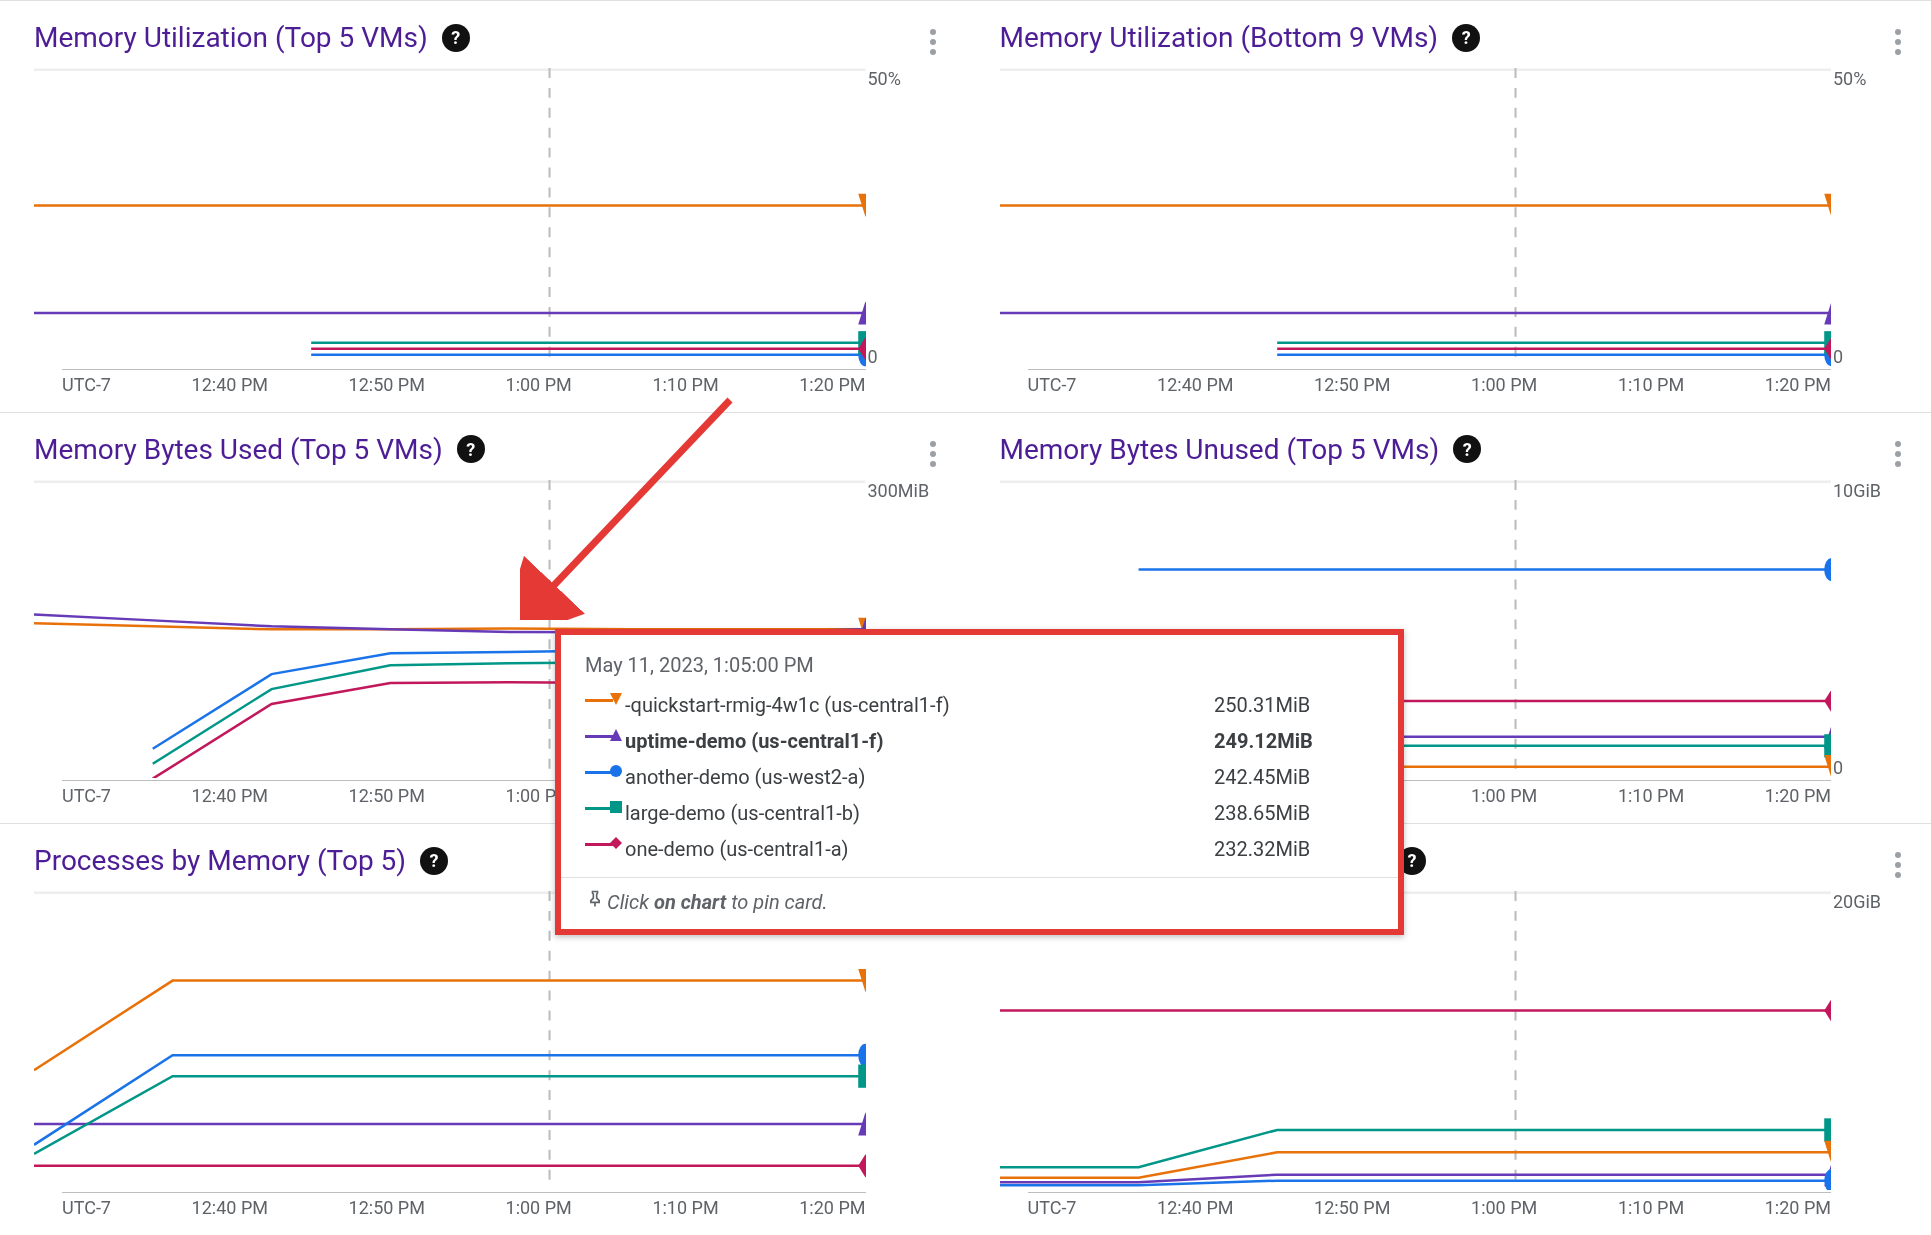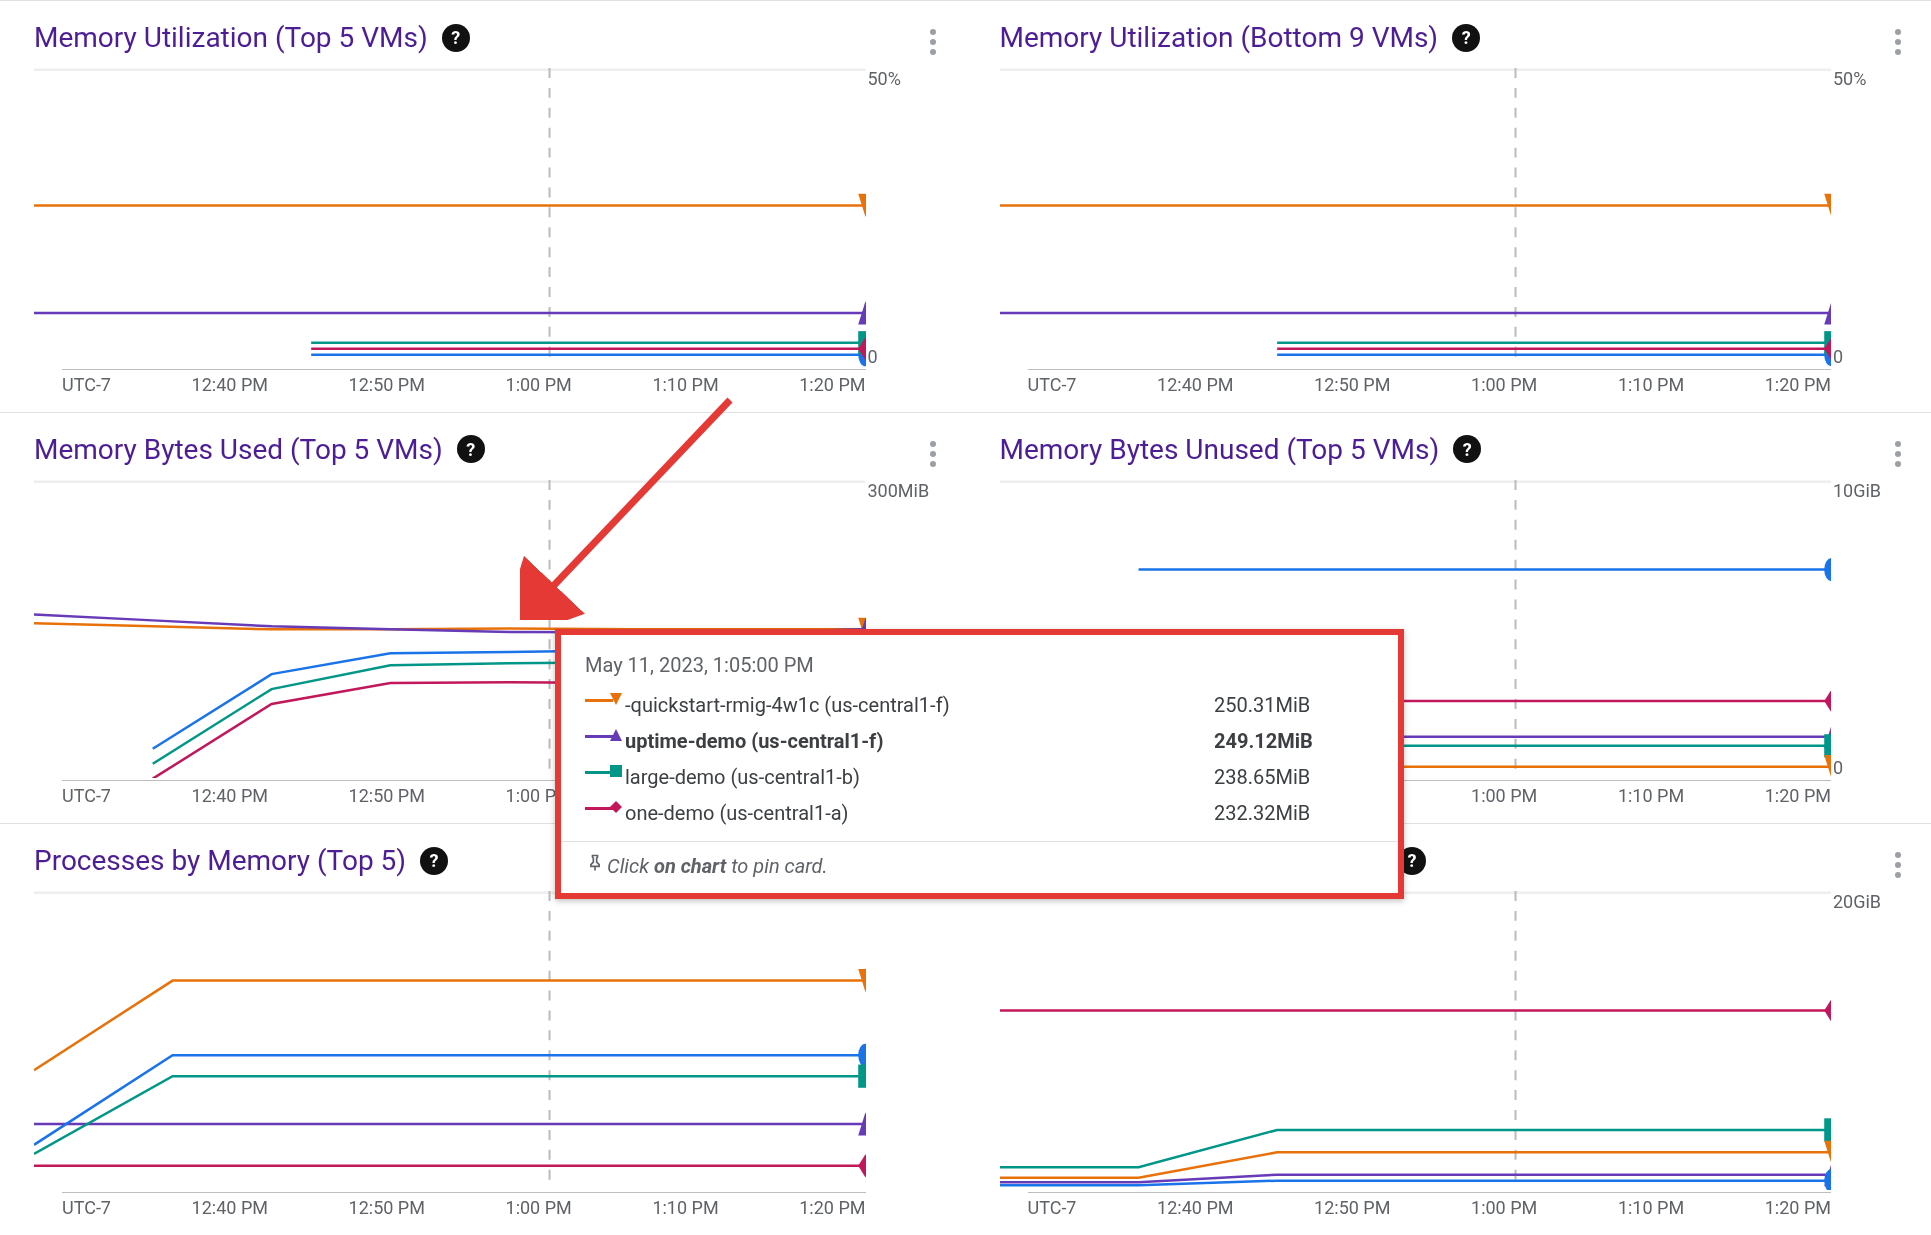"another-demo (us-west2-a)" div.tt-row { html: none -> <div> <span> <span></span> <svg> <circle></circle> </svg> </span> <span>another-demo (us-west2-a)</span> <span>242.45MiB</span> </div> }
